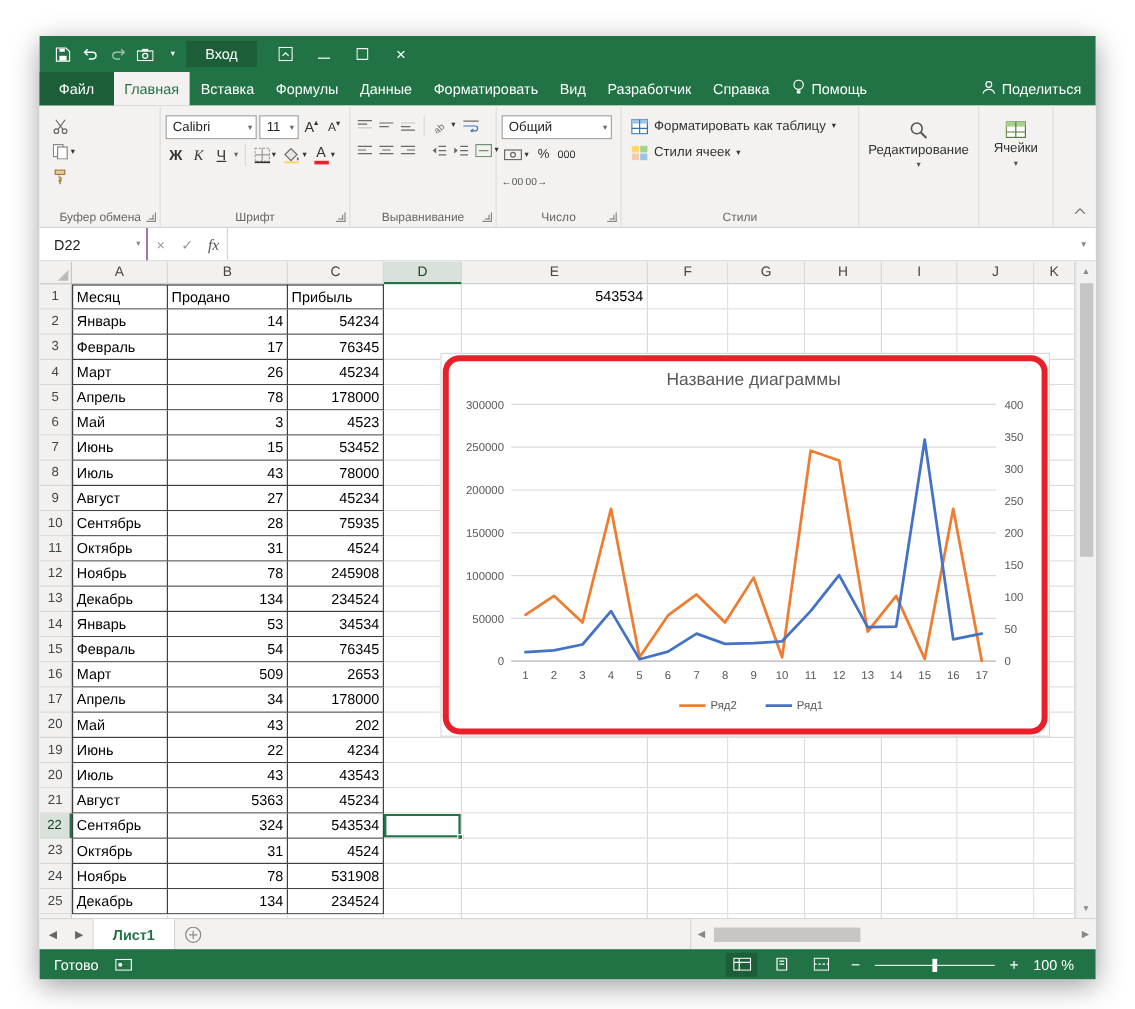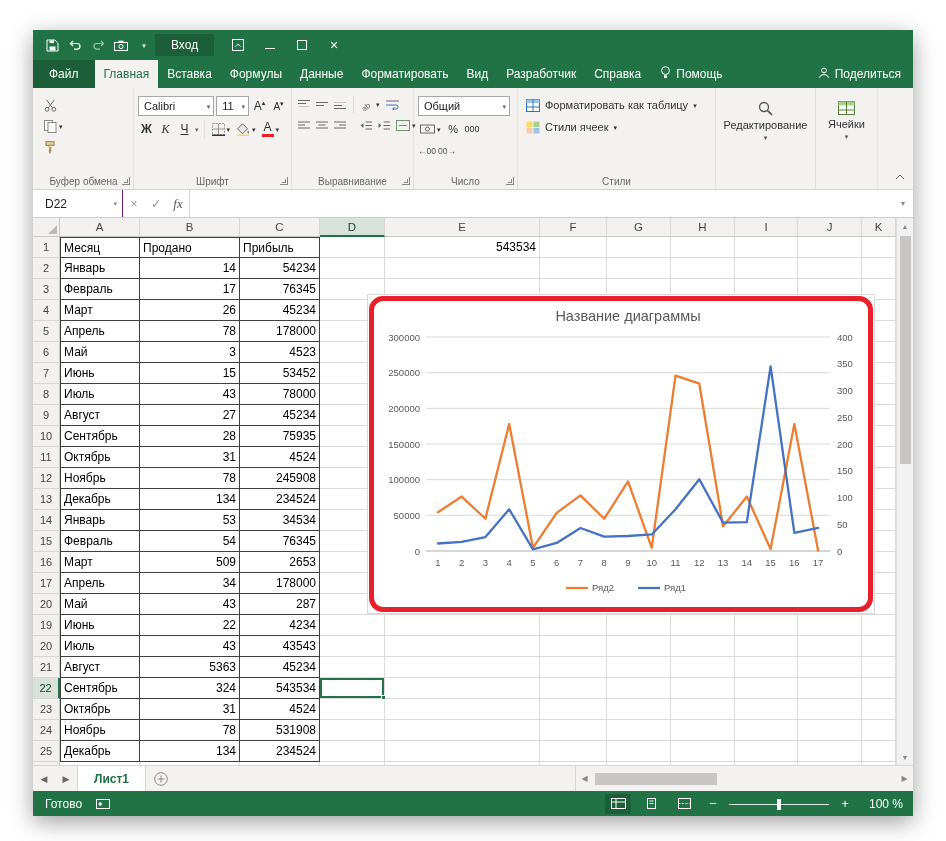"287" div.cell { text: 287 -> 202 }
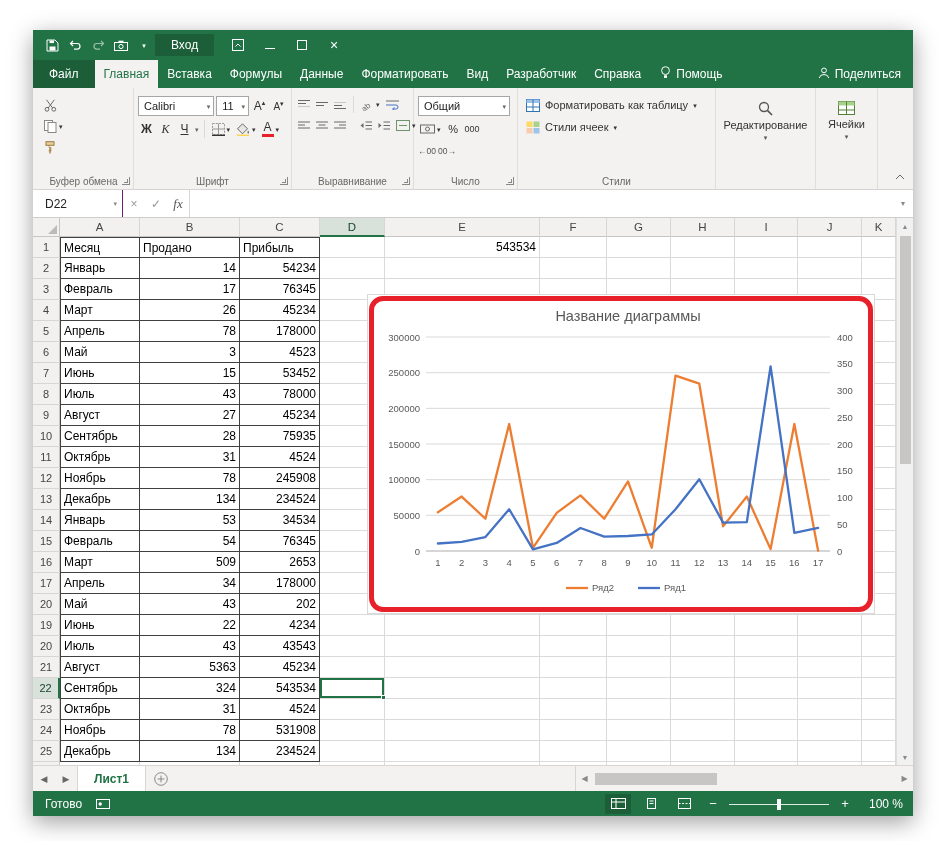"100 %" .zoomlevel { text-align: right -> none }
